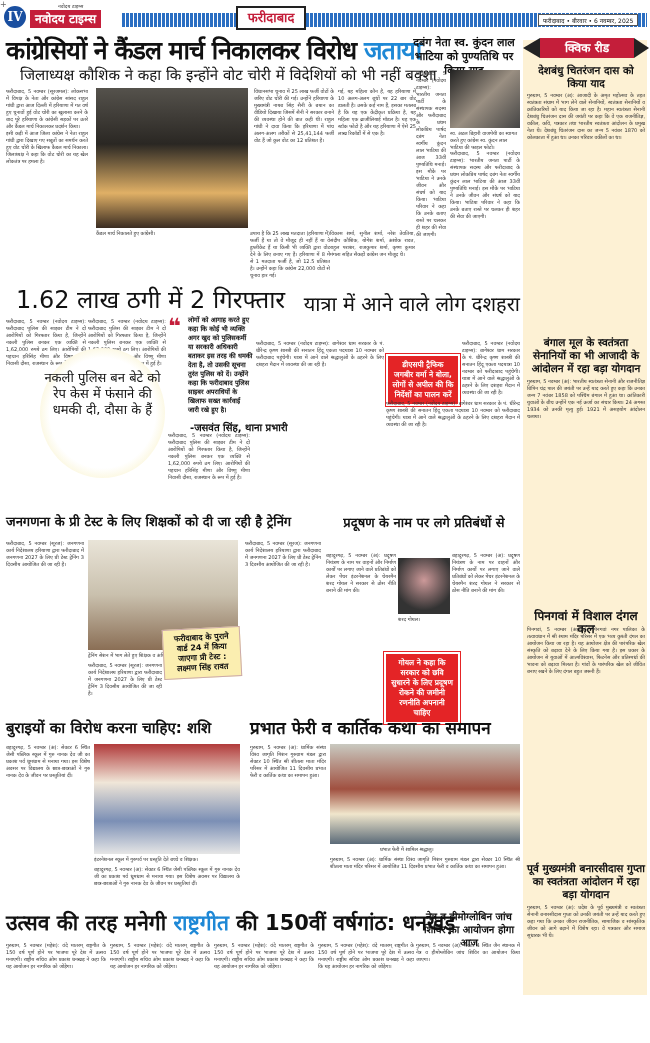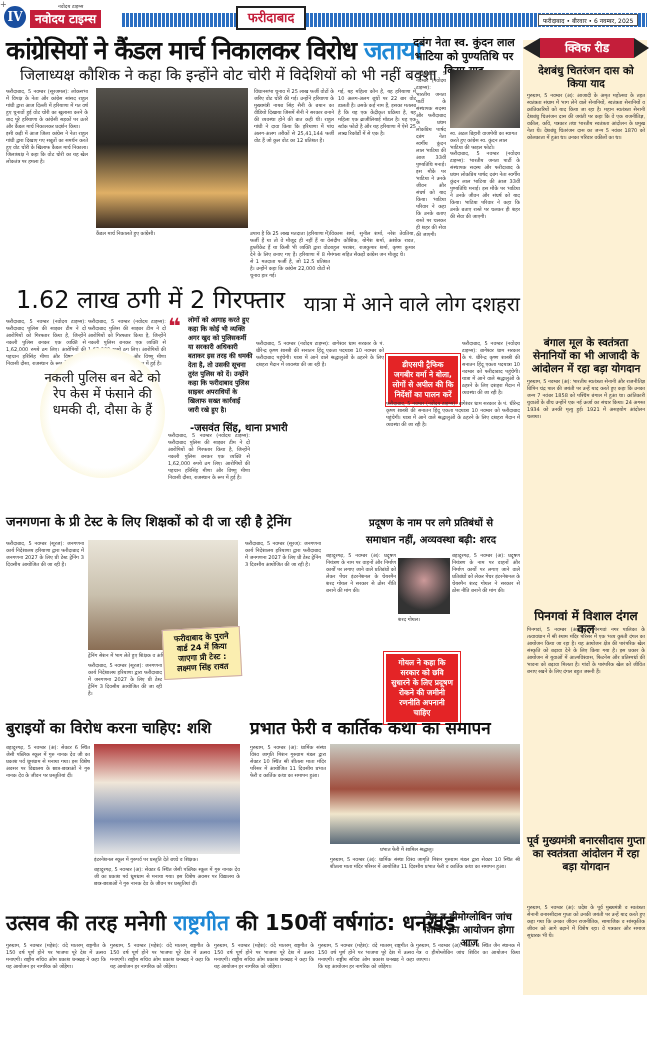"प्रदूषण के नाम पर लगे" div.abs { font-size: 10px -> 13px; left: 333px -> 326px }
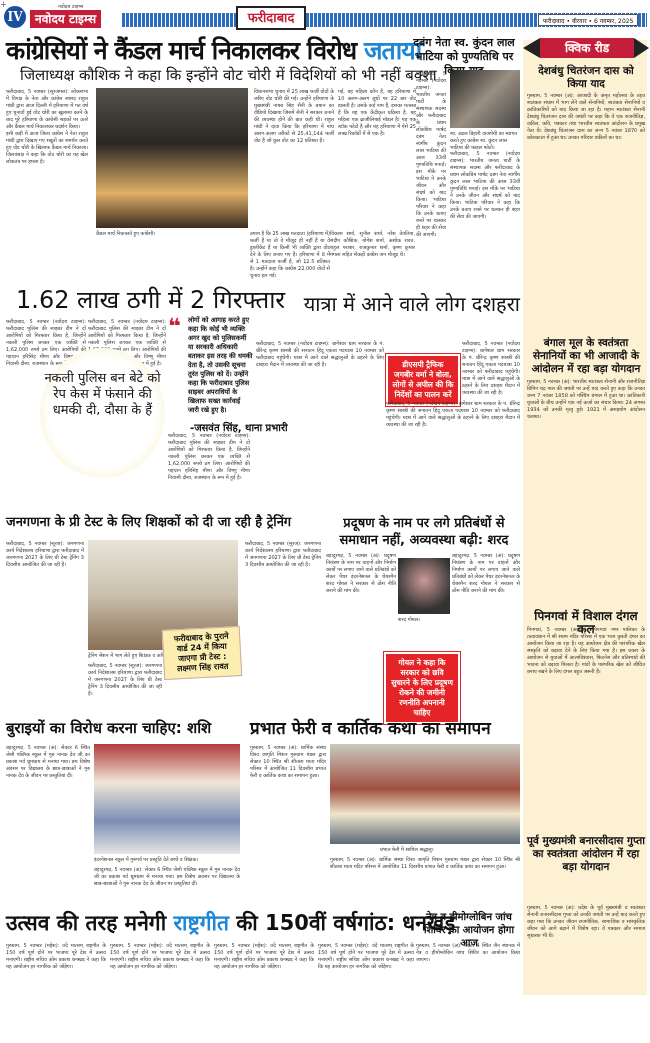"समाधान नहीं, अव्यवस्था बढ़ी: शरद" div { html: <div>समाधान नहीं, अव्यवस्था बढ़ी: शरद</div> -> none }
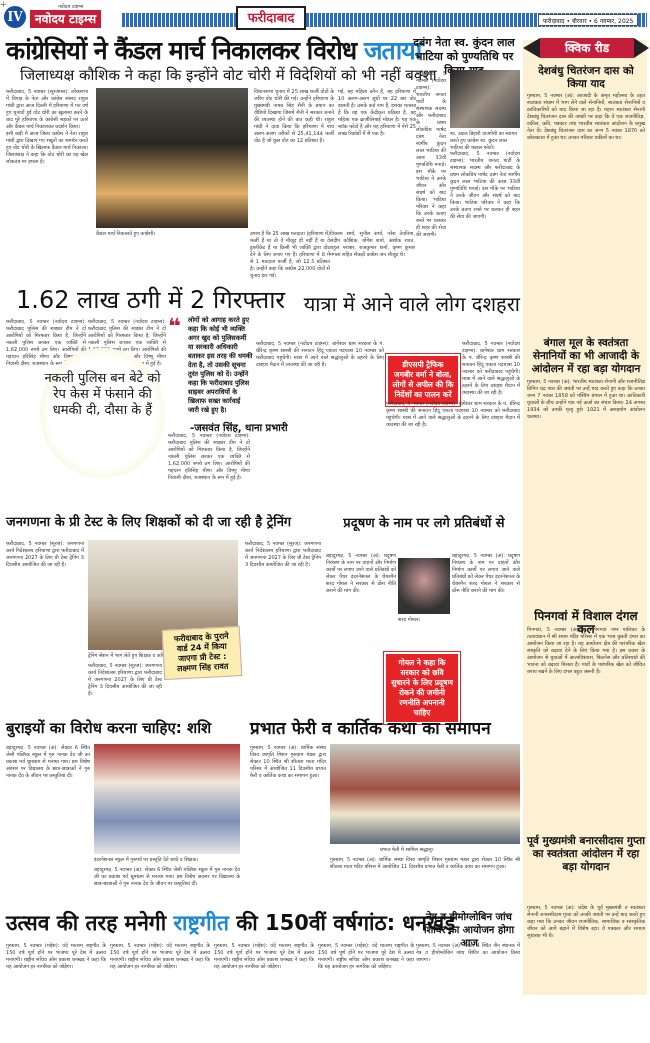"पूर्व मुख्यमंत्री बनारसीदास गुप्ता का" div.abs { top: 834px -> 862px }
